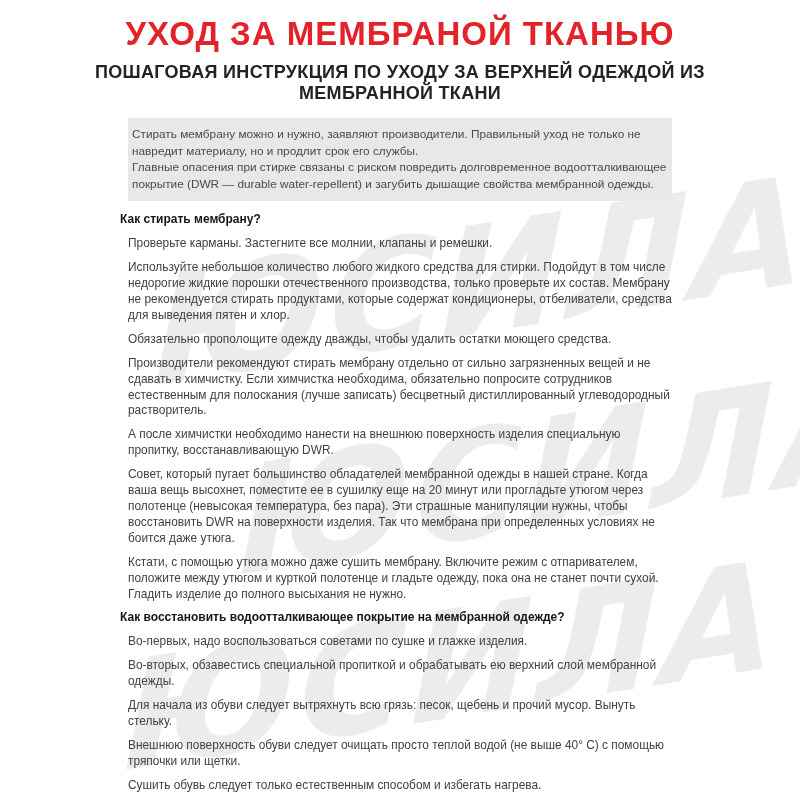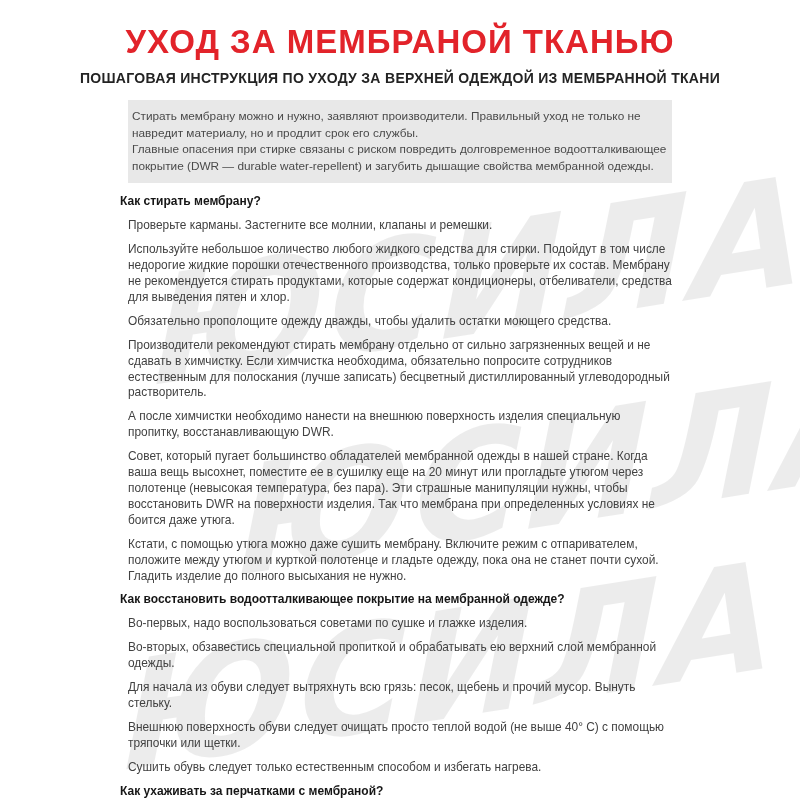"УХОД ЗА МЕМБРАНОЙ ТКАНЬЮ" .title { margin: 8px auto -> 0 auto }
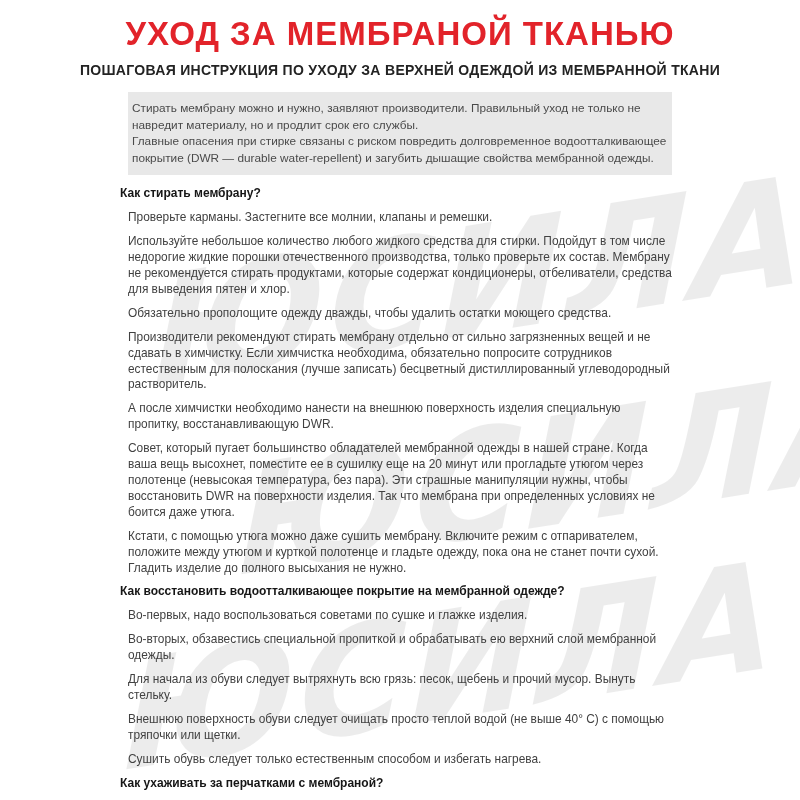"ПОШАГОВАЯ ИНСТРУКЦИЯ ПО УХОДУ ЗА" .subtitle { font-size: 14px -> 18px }
